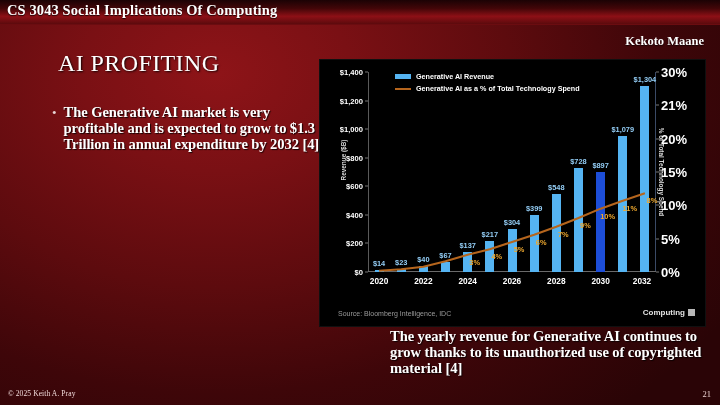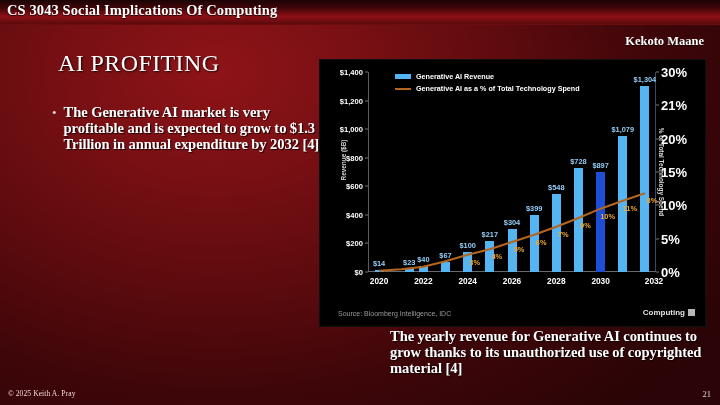"$100" div.bar-label { text: $100 -> $137 }
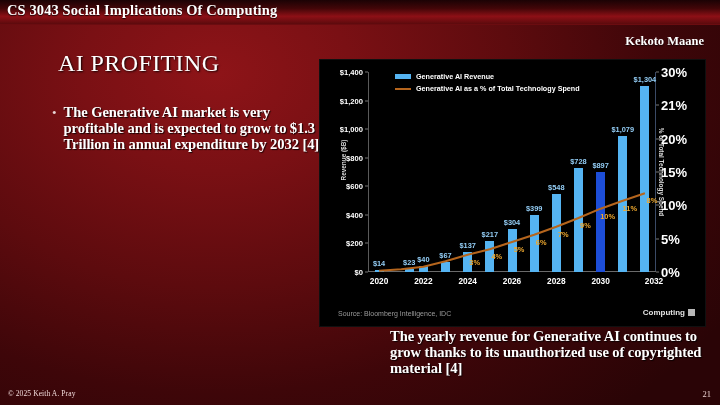"$23" div.bar { margin-left: 8px -> none }
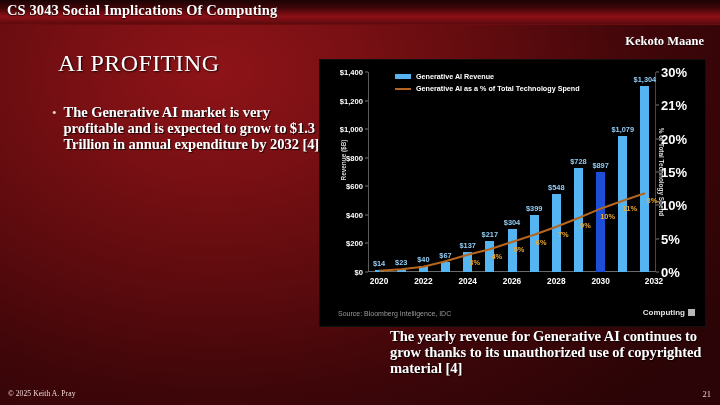"2032" div.xtick { left: 286px -> 274px }
